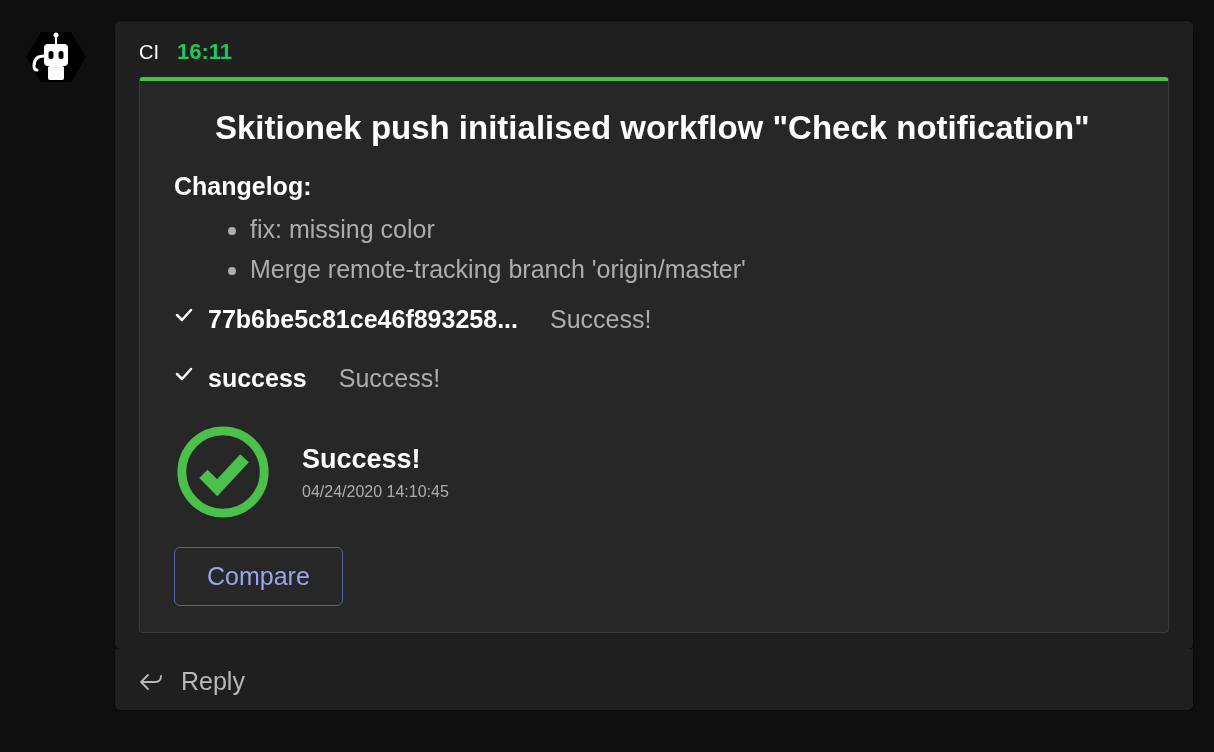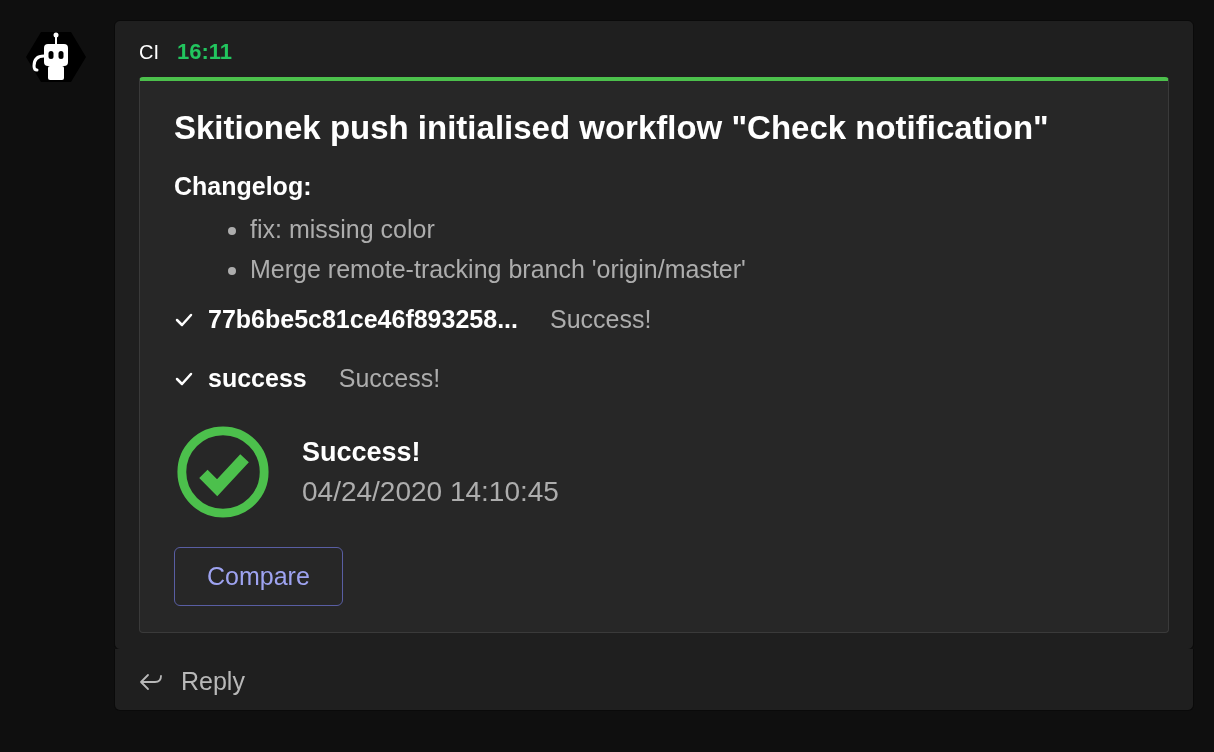"Skitionek push initialised workflow" .card-title { margin-left: none -> 41px }
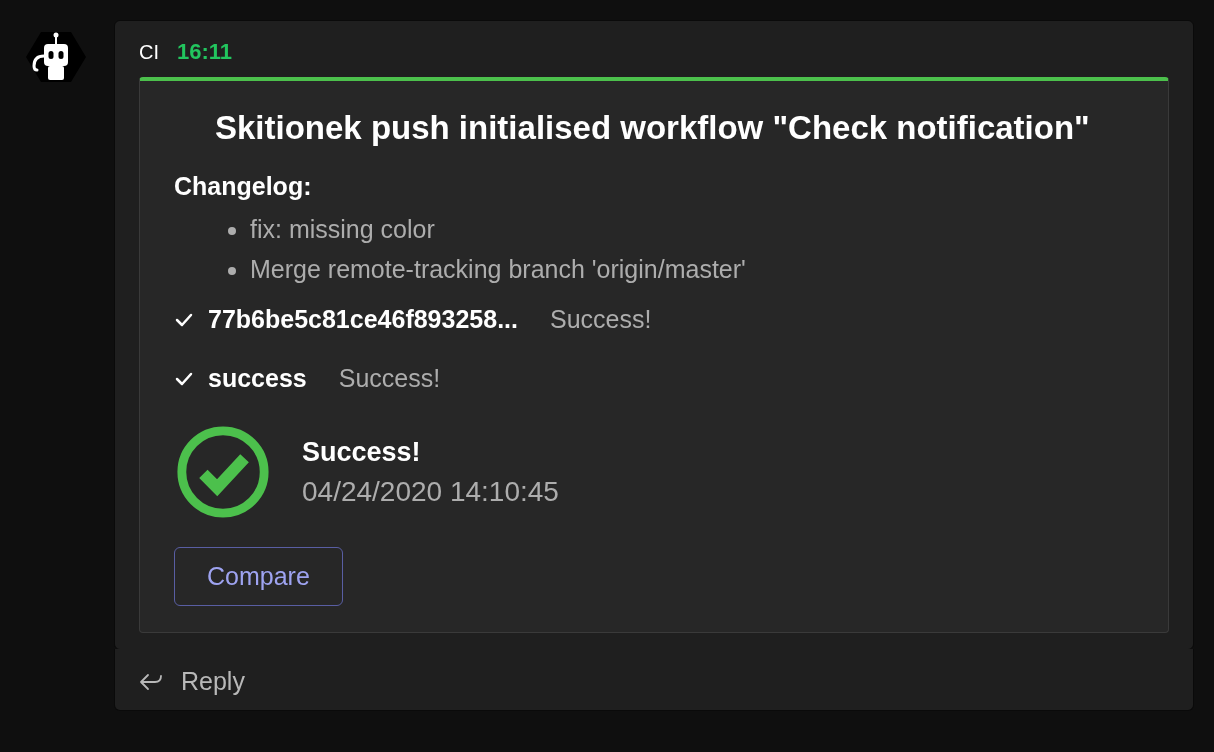"77b6be5c81ce46f893258..." .status-line { align-items: center -> none }
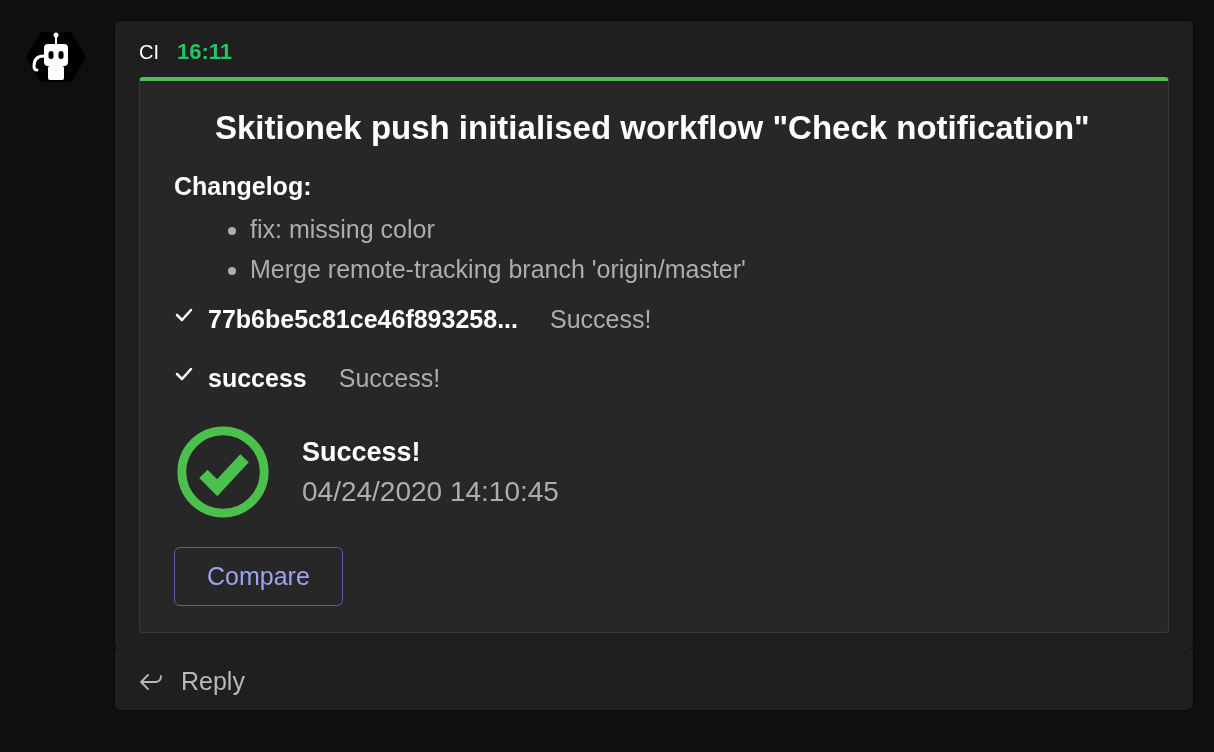"04/24/2020 14:10:45" .success-text-block .dt { font-size: 28px -> 16px }
